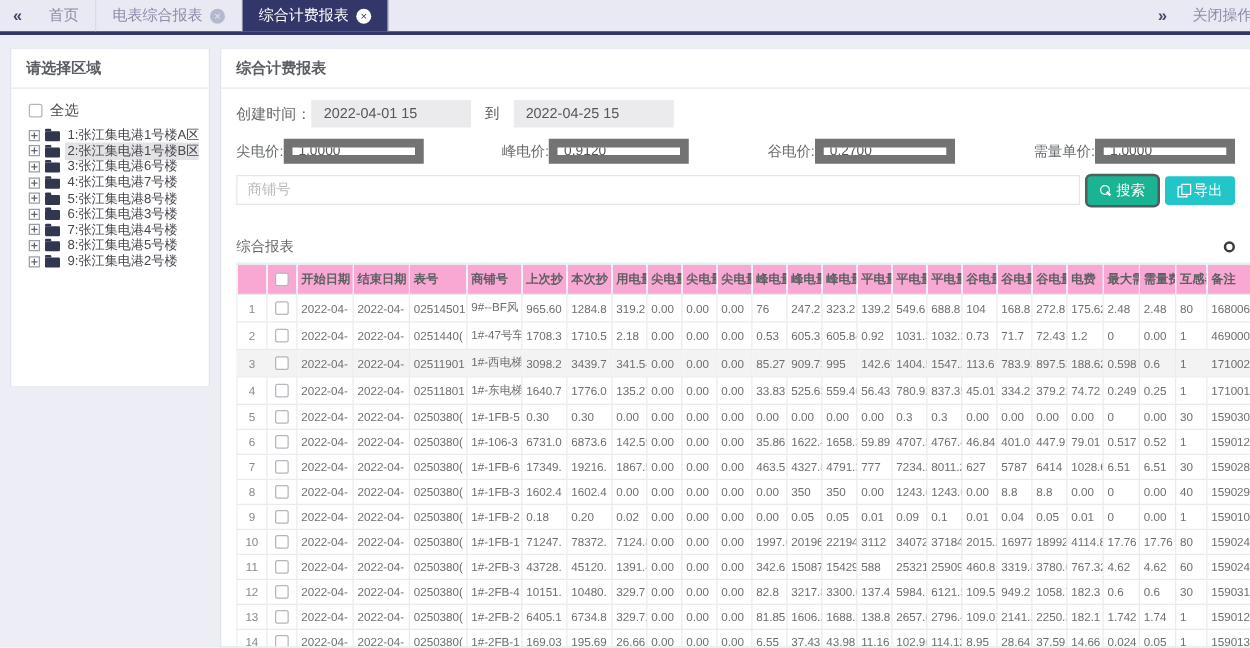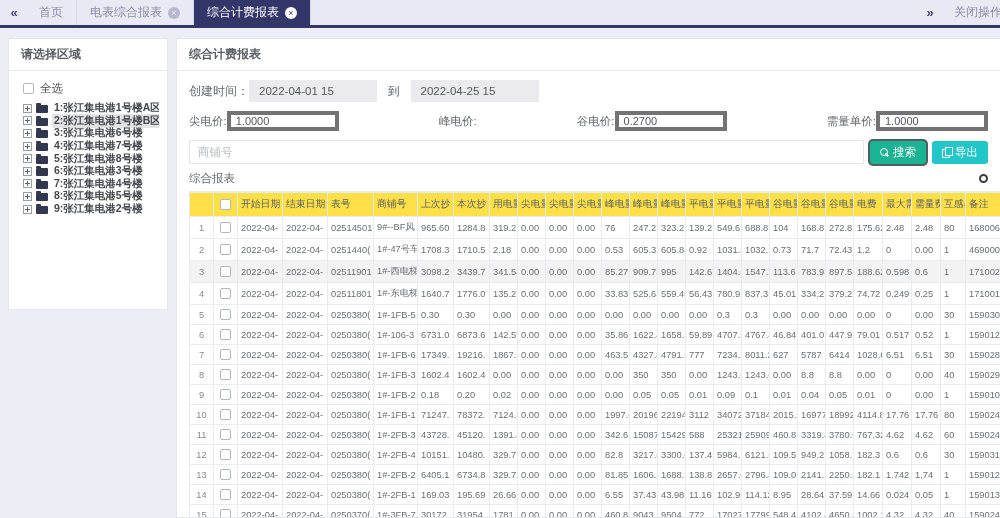"1:张江集电港1号楼A区" .tree-label { font-weight: bold -> none }
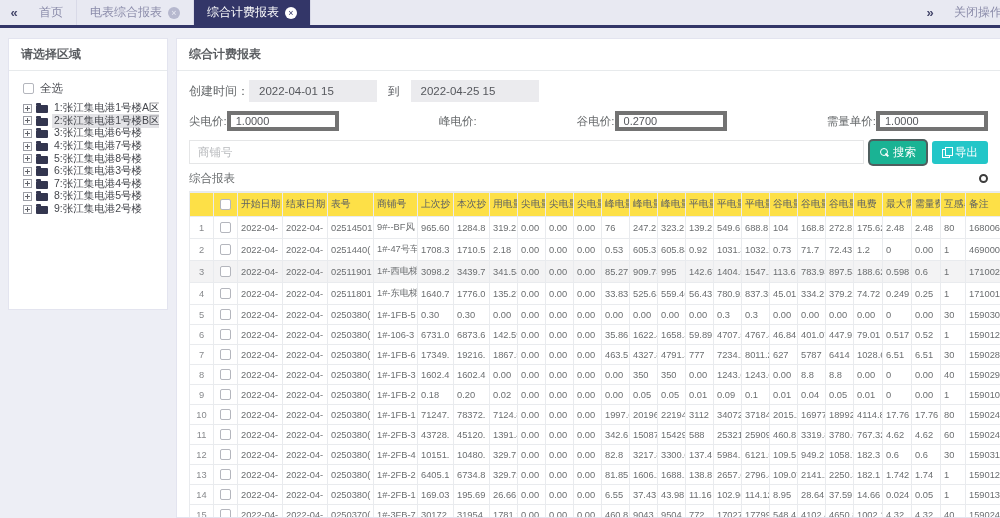"1.0000" .price-group input { border: 4px solid #737373 -> 7px solid #737373 }
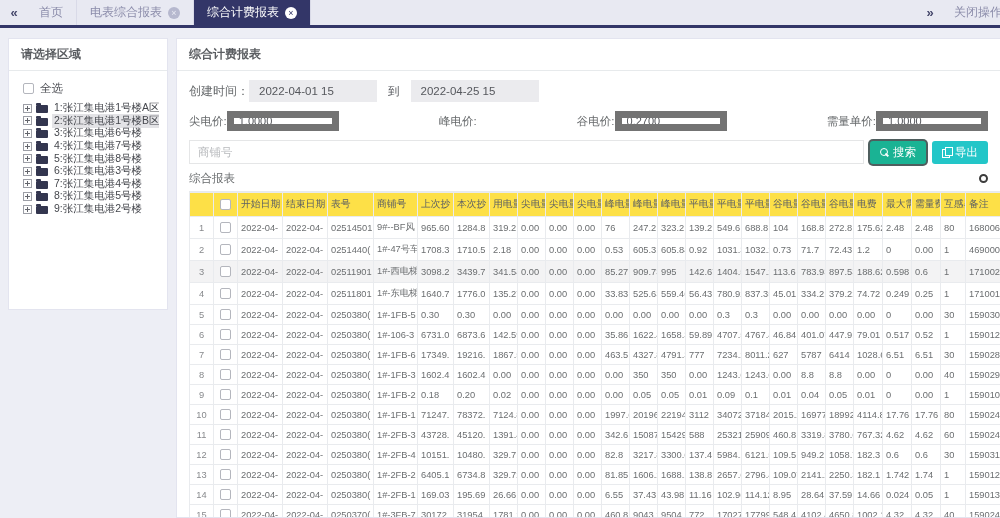"0.9120" input { html: none -> <input> }
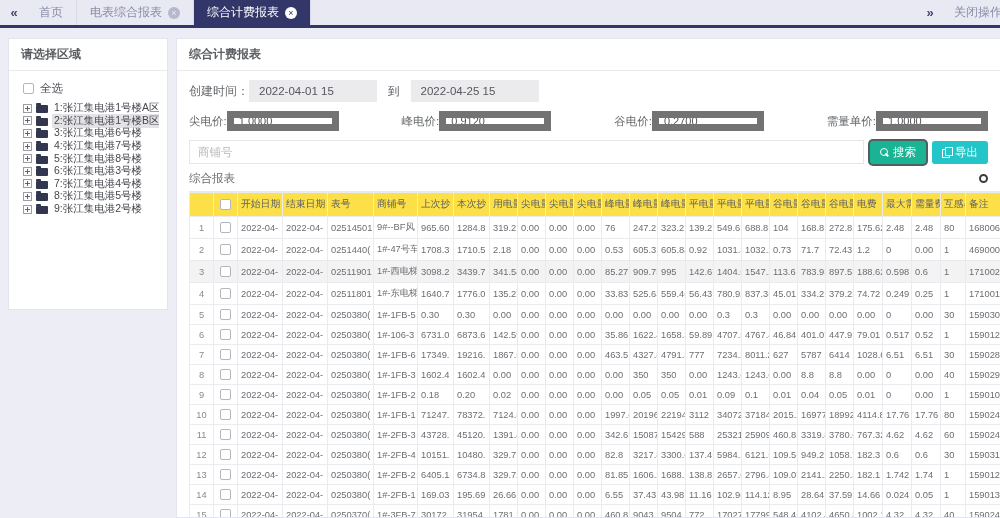"综合报表" .tbl-title { margin: 7px 12px 5px -> 26px 12px 5px }
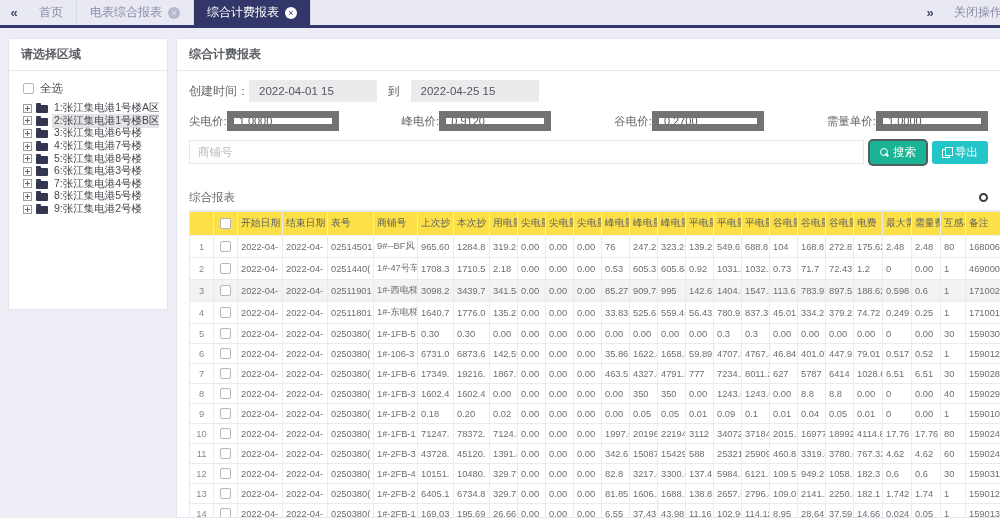"开始日期" th { background: #fde047 -> #f9a8d4; font-weight: normal -> bold }
